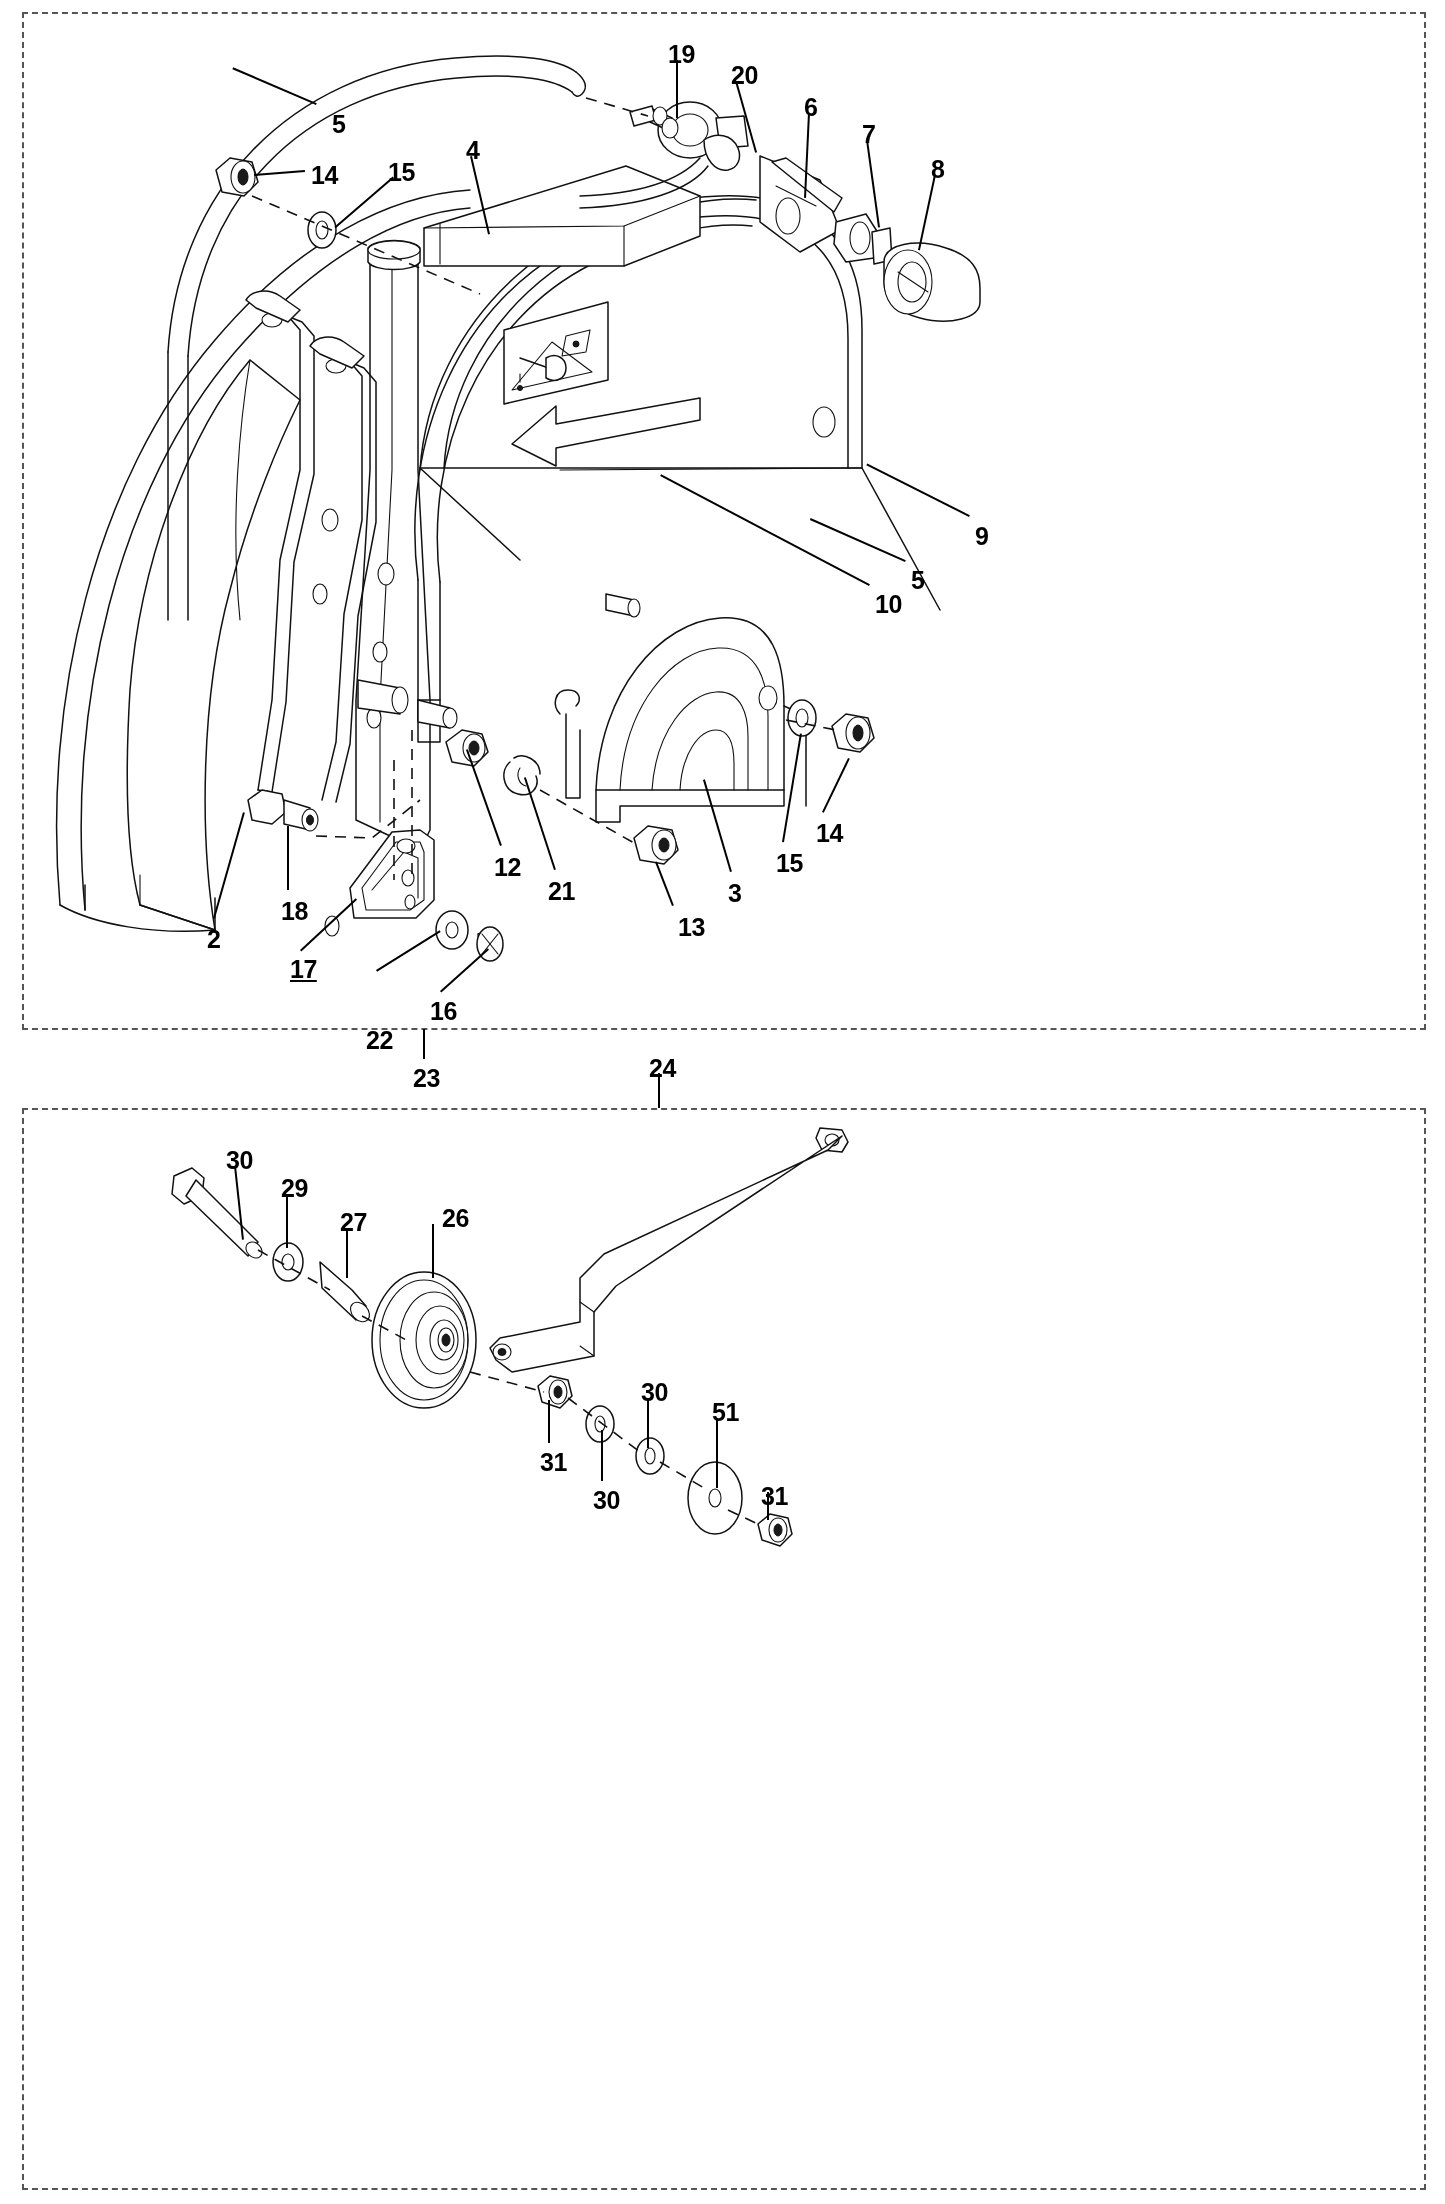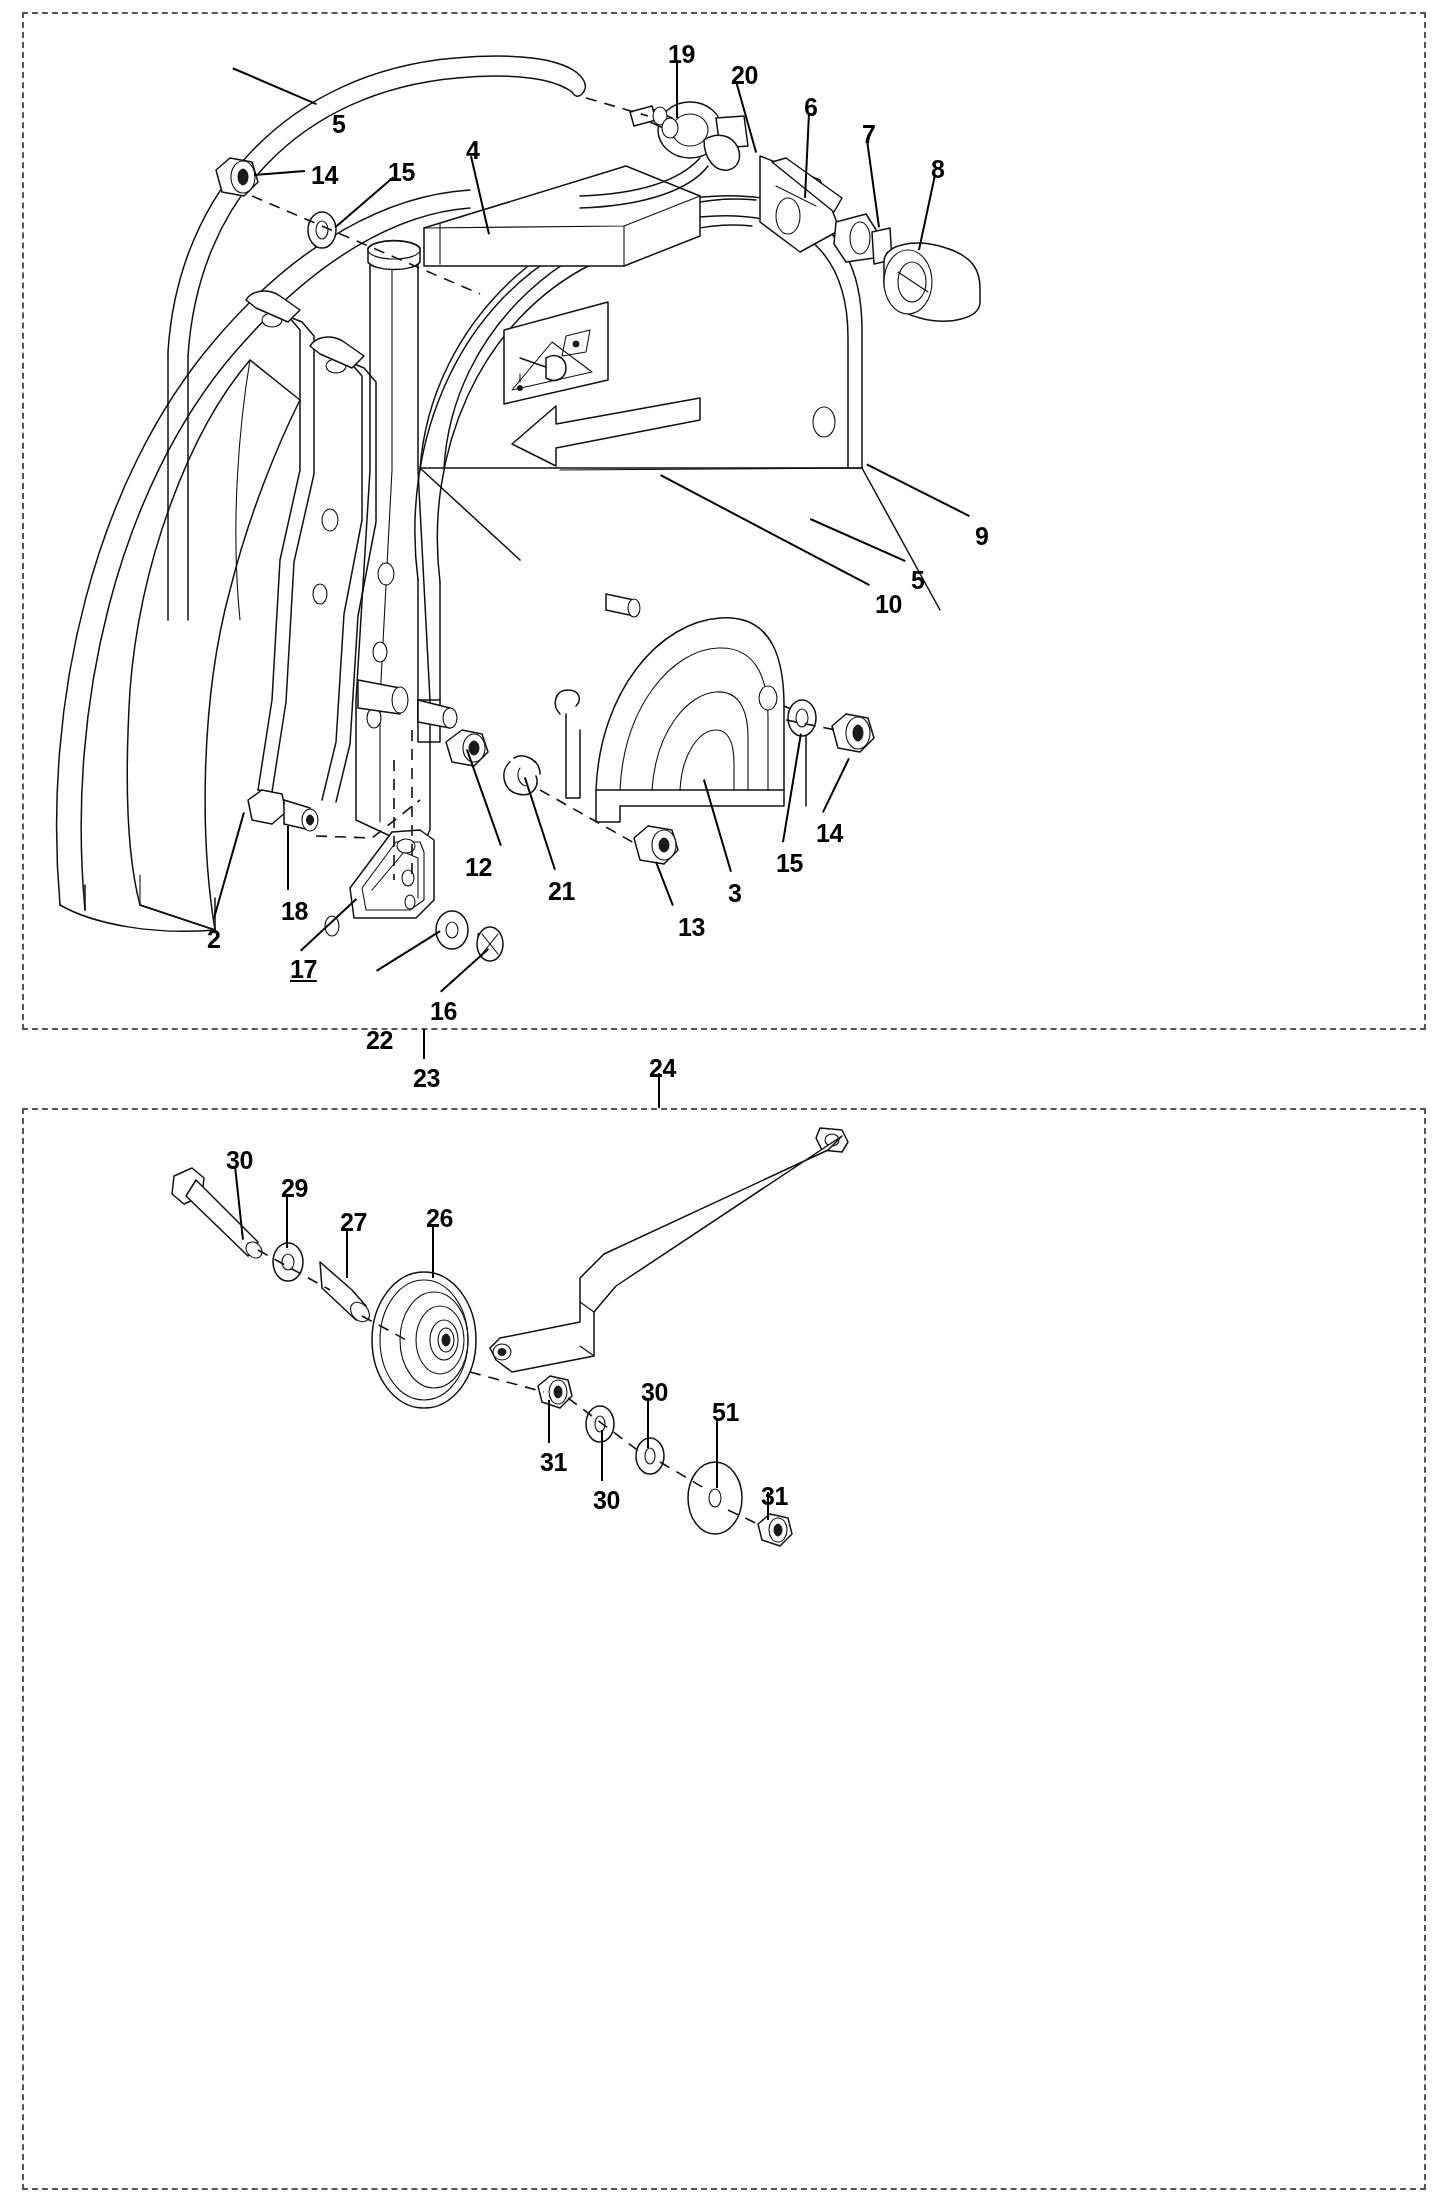"12" div.callout { left: 465px -> 494px }
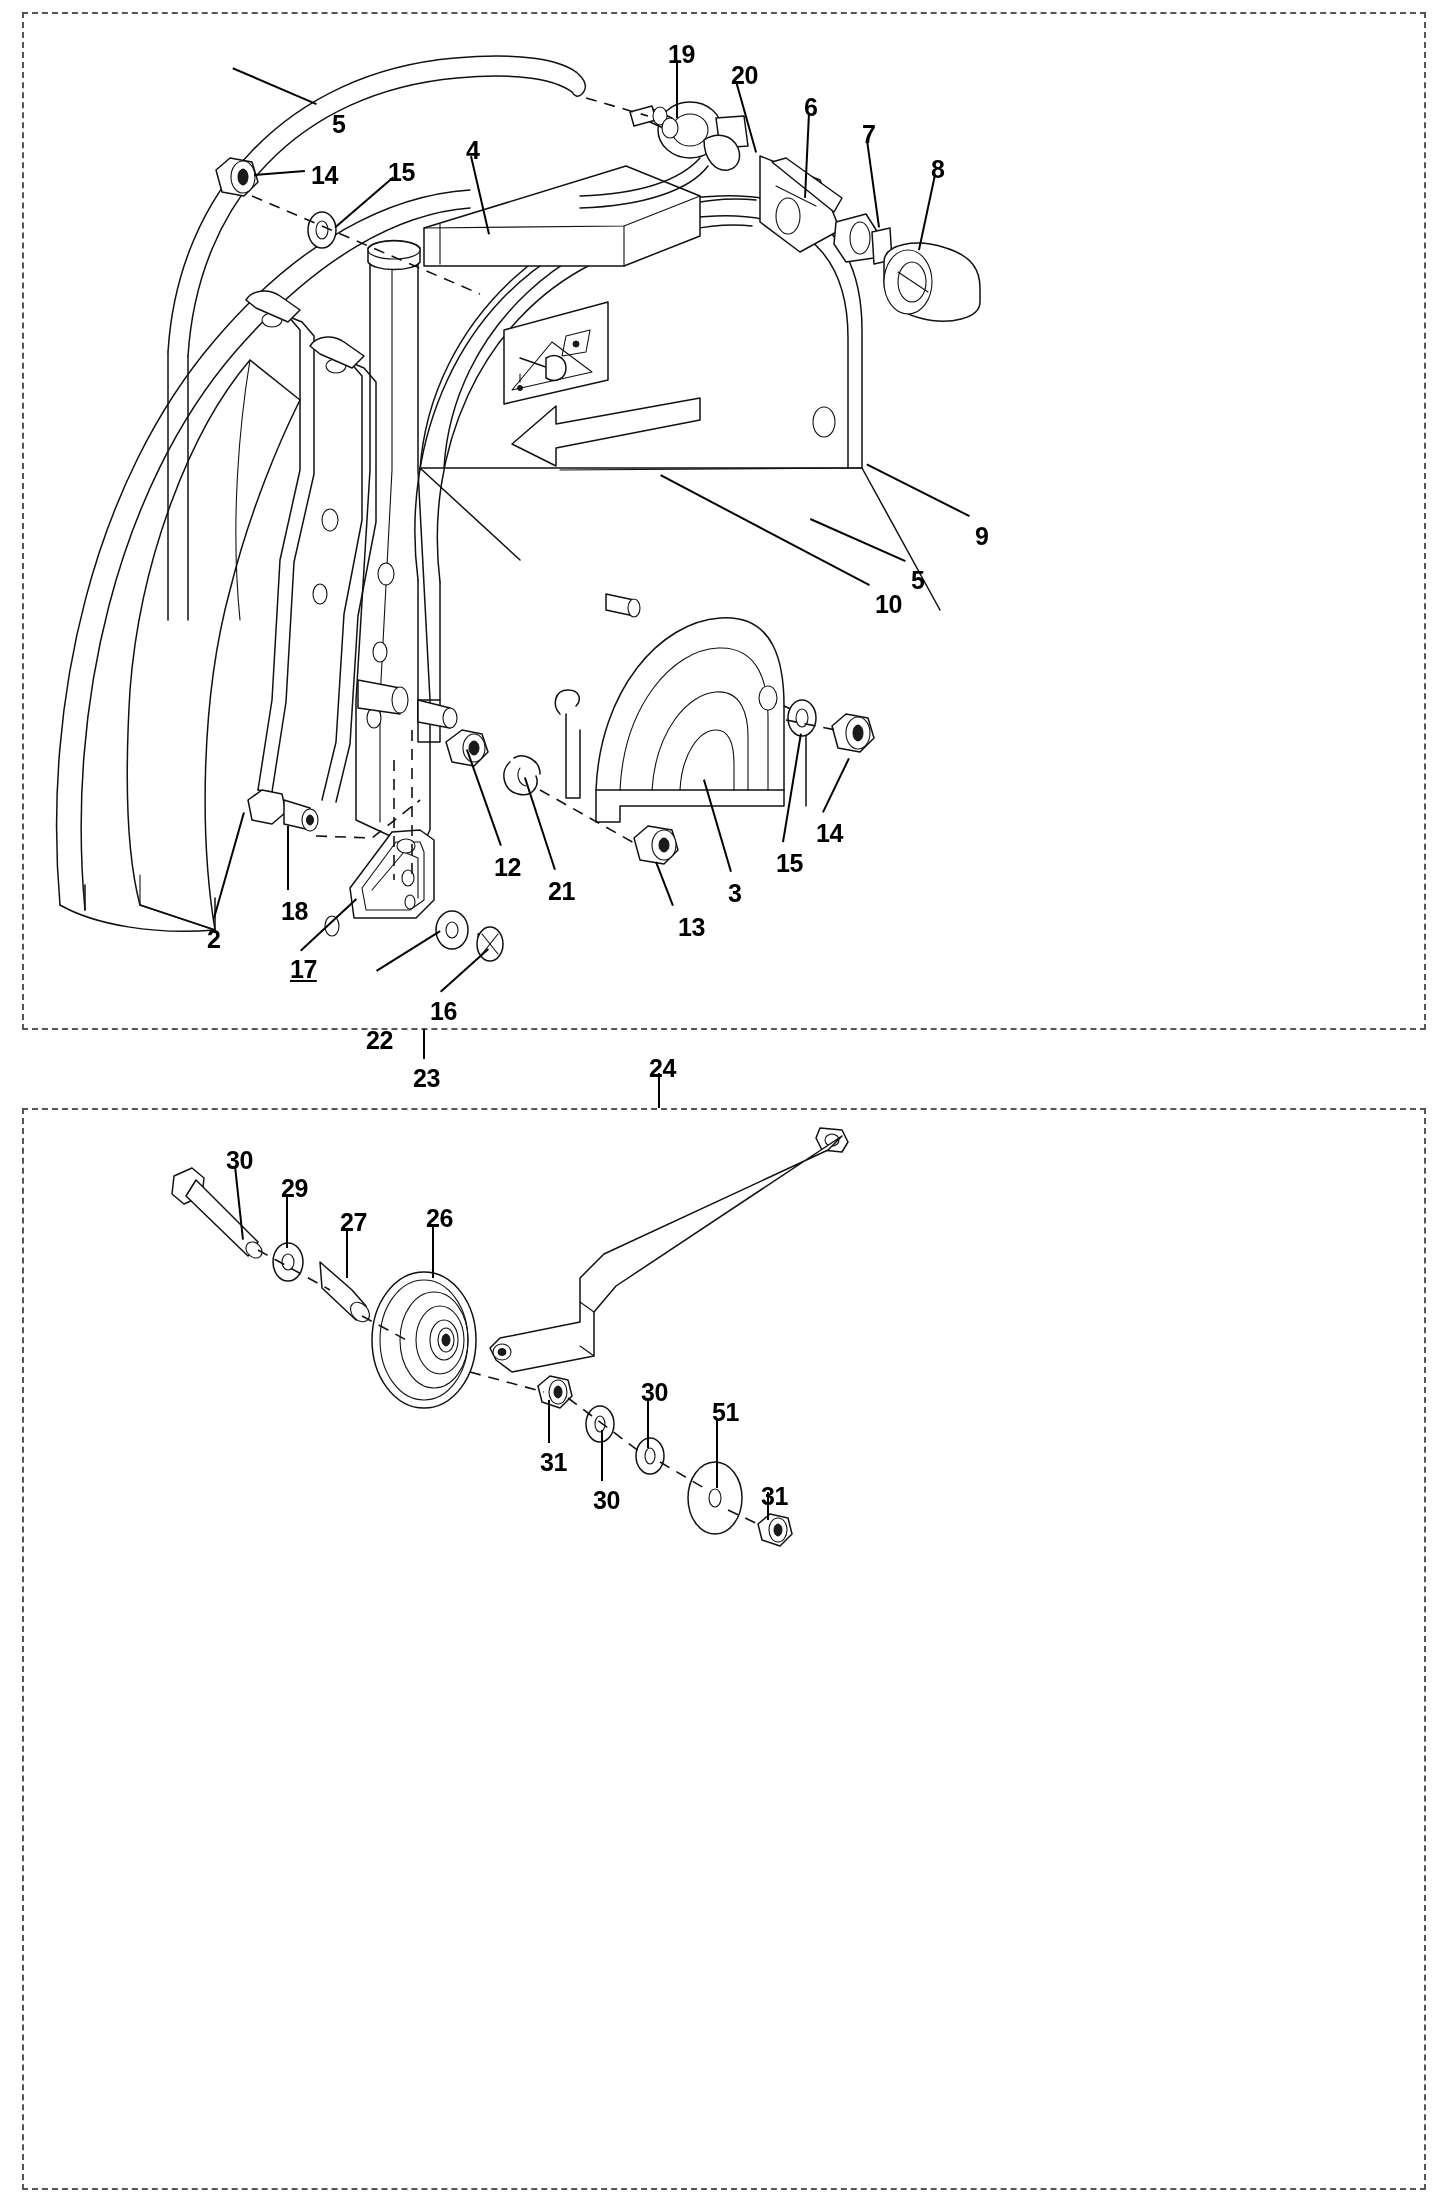"26" div.callout { left: 426px -> 442px }
